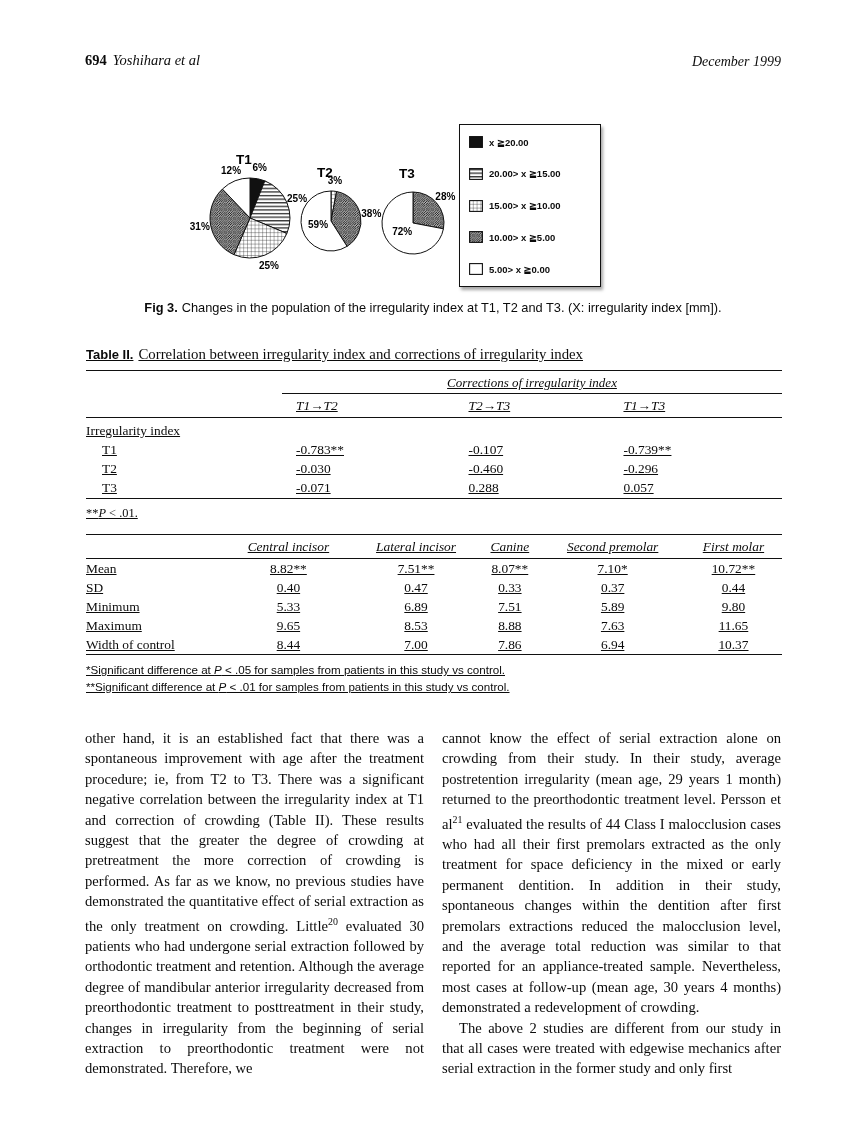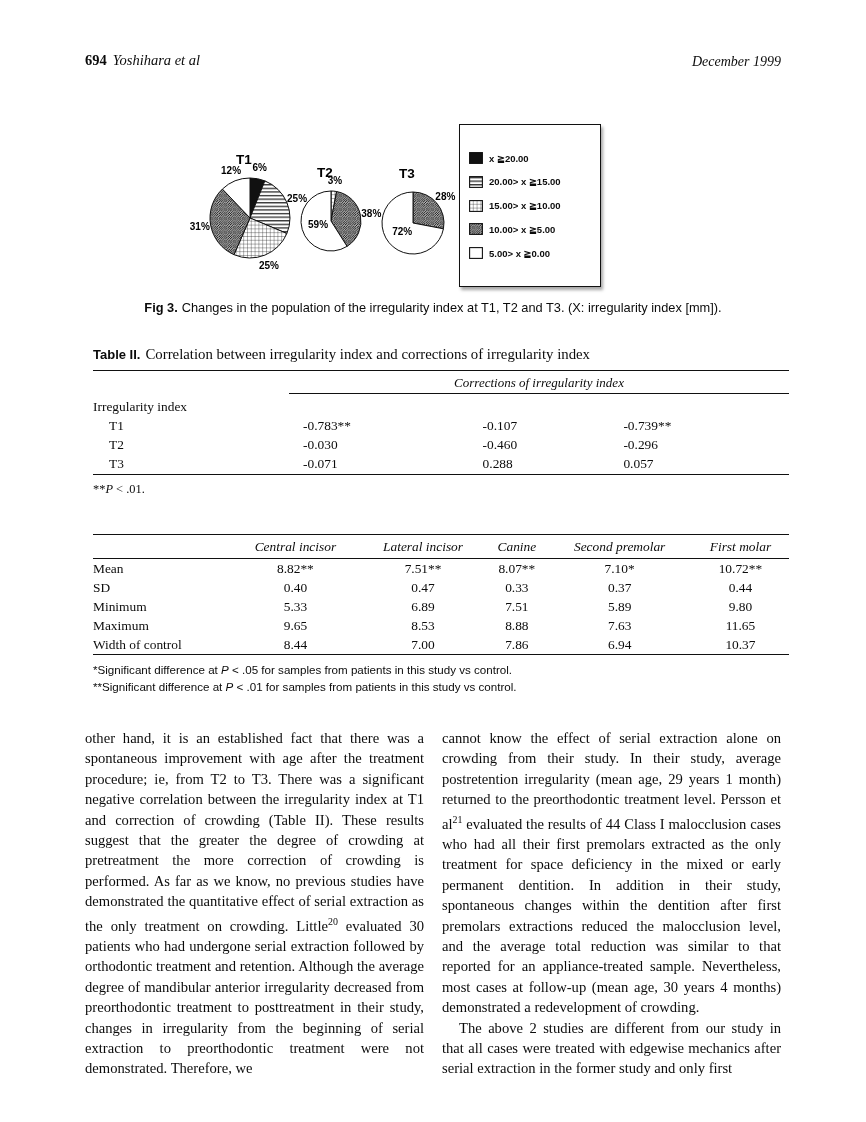"x ≧20.00" .legend-box { padding: 27px 9px -> 11px 9px }
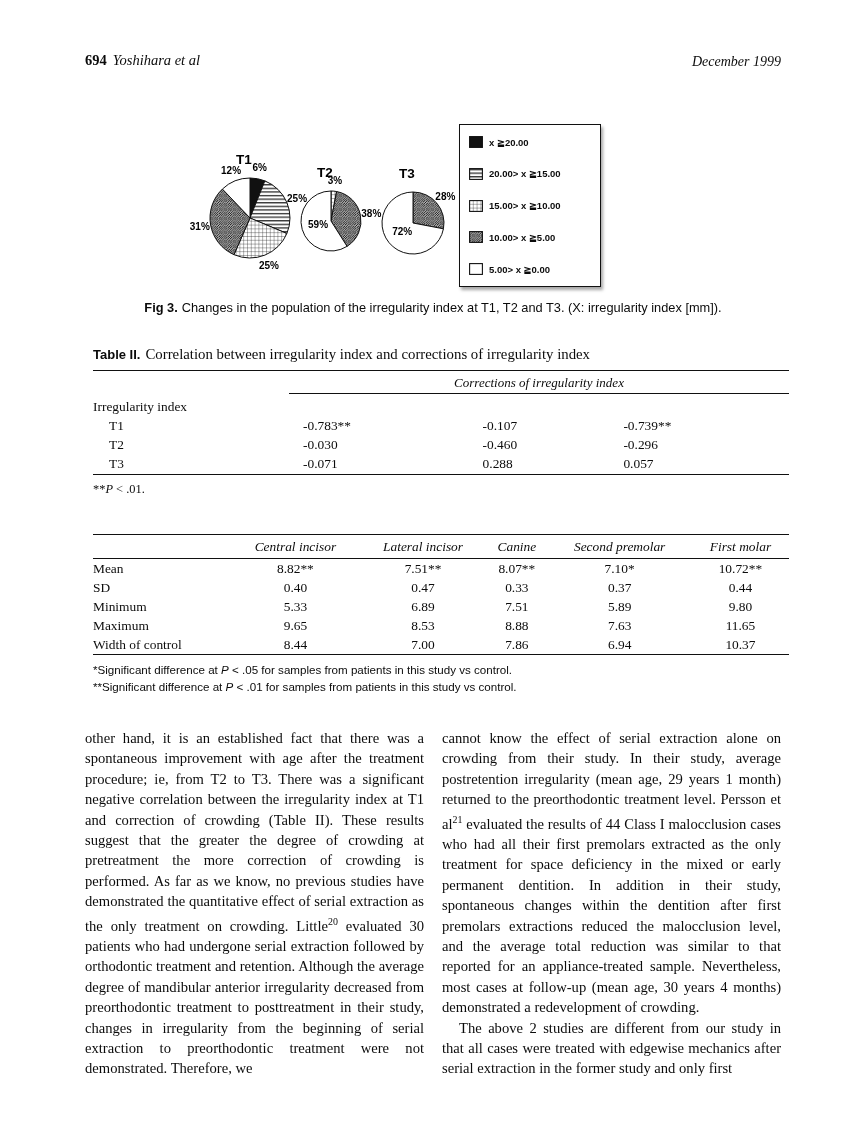"Table II. Correlation between" .tbl-wrap { left: 93px -> 86px; text-decoration: none -> underline }
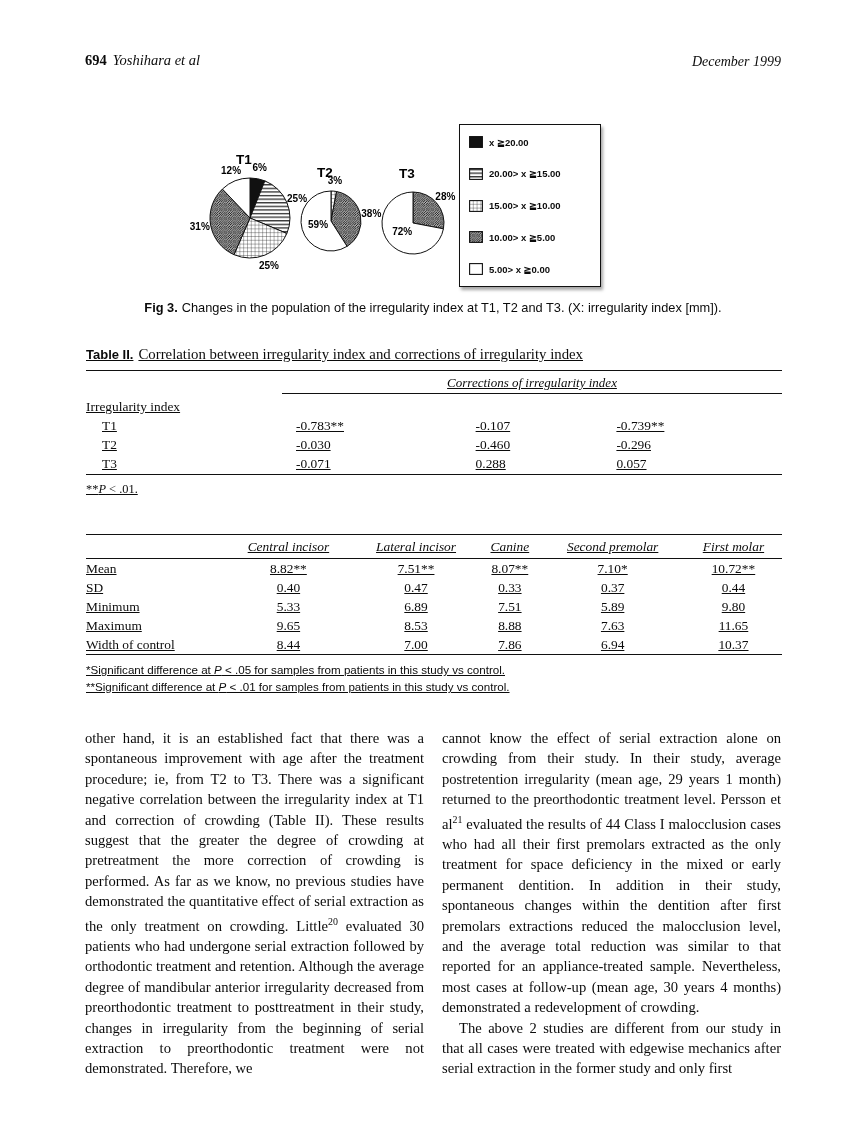"T1→T2" tr.colhead-row { html: none -> <tr> <td></td> <td>T1→T2</td> <td>T2→T3</td> <td>T1→T3</td> </tr> }
